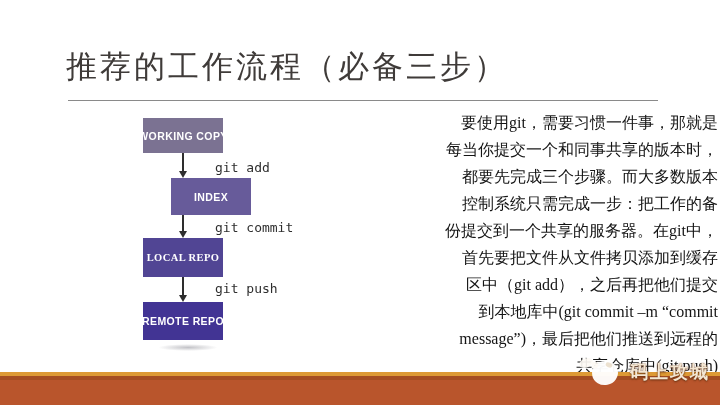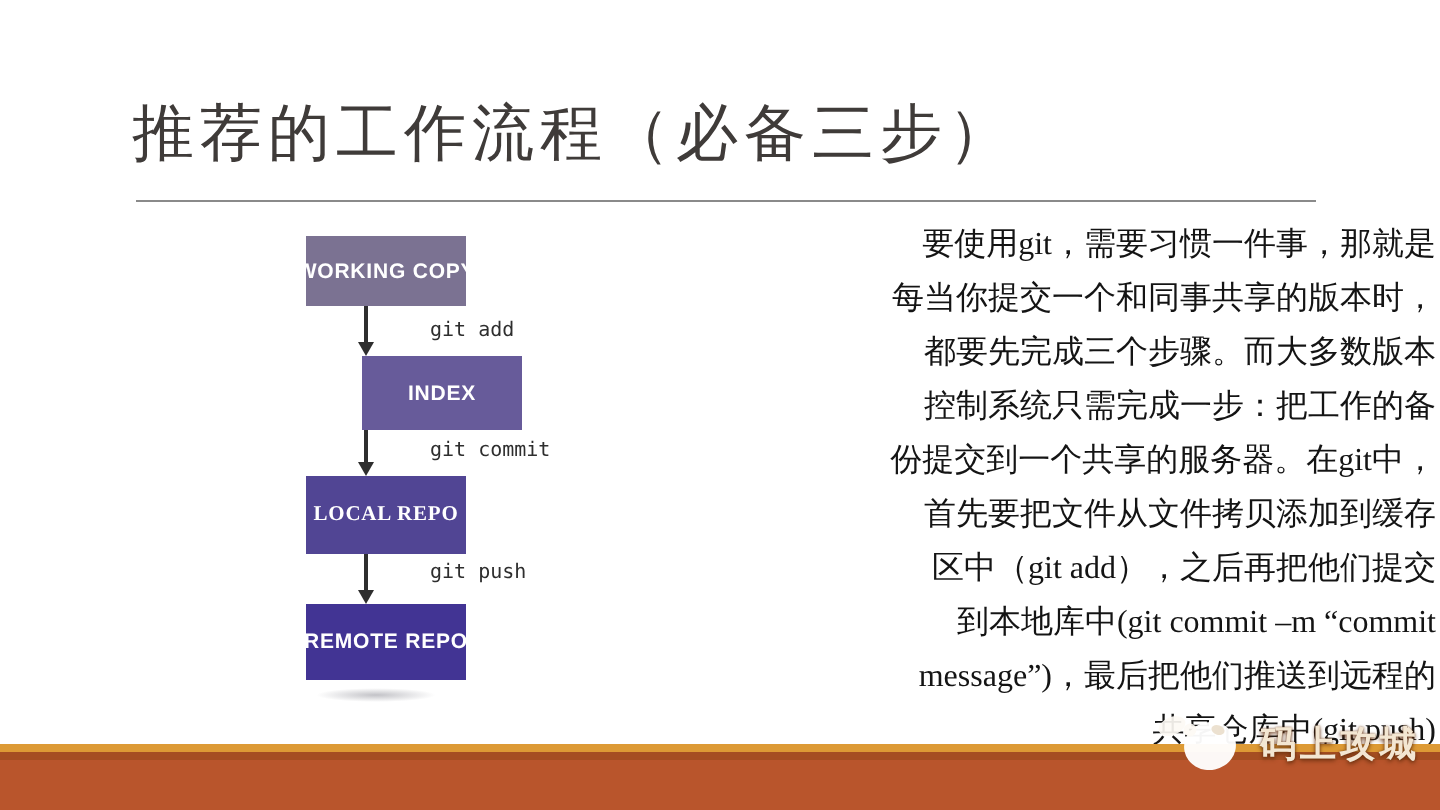"WORKING COPY" .flow-node { left: 153px -> 143px }
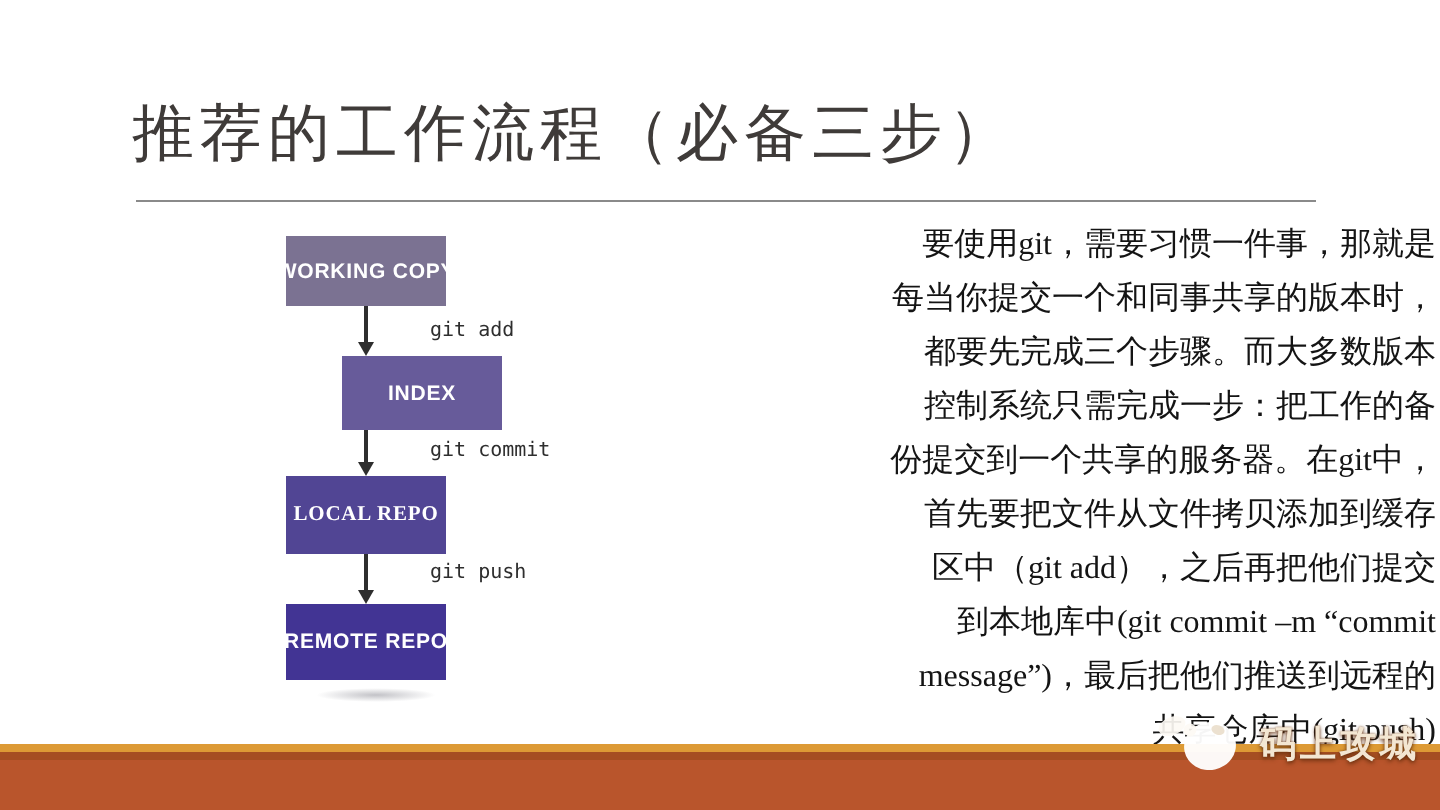"git add" .edge-label { font-size: 10px -> 13px }
